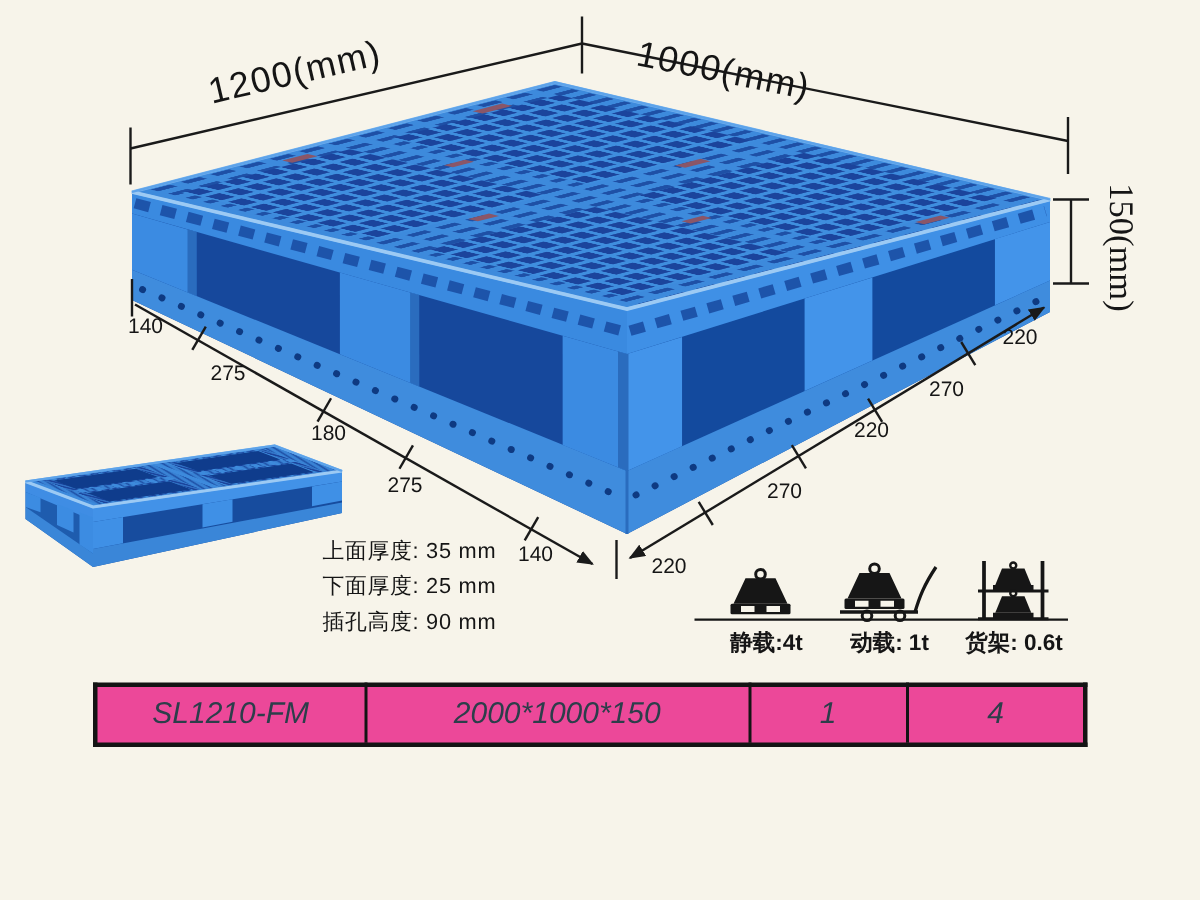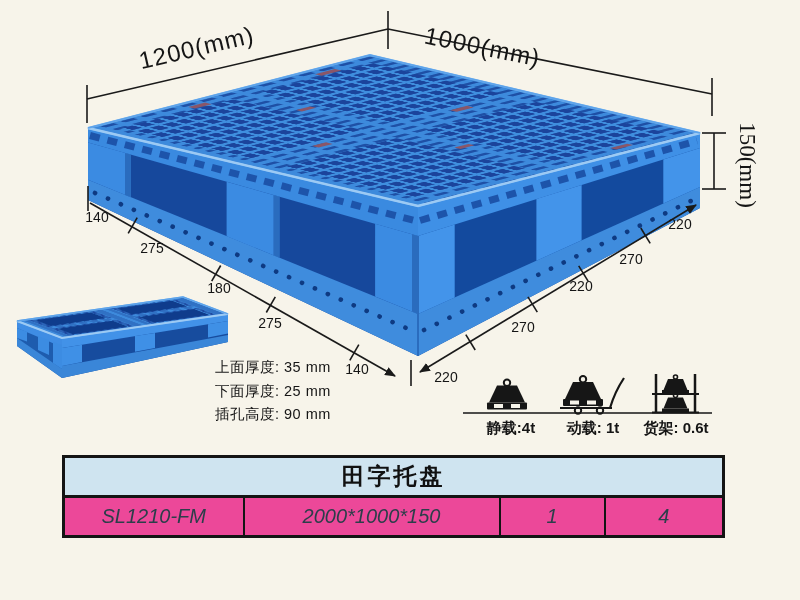"田字托盘" tr.t-title { html: <tr> <td>田字托盘</td> </tr> -> none }
